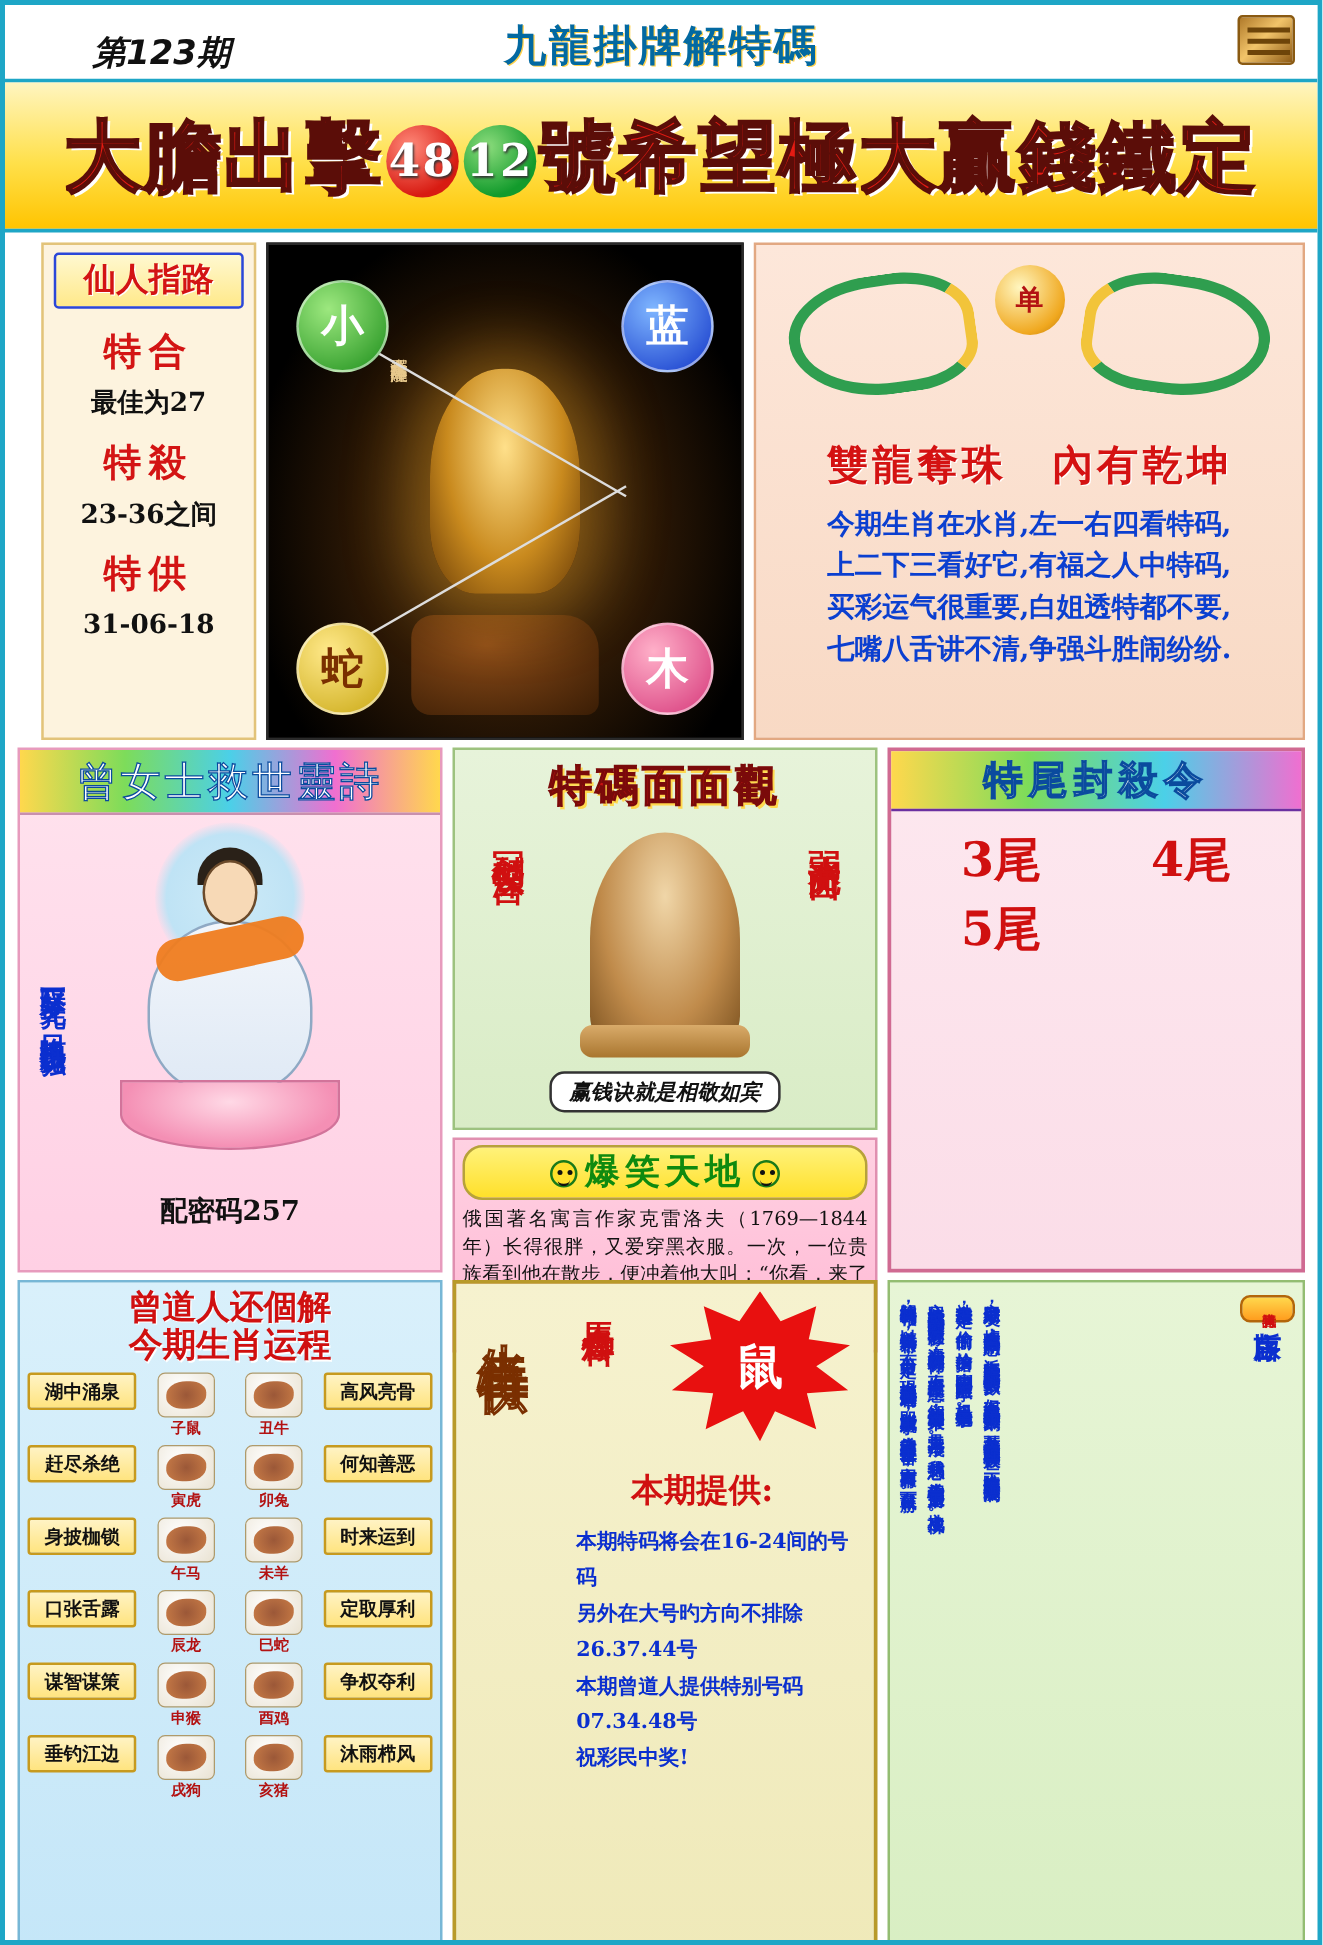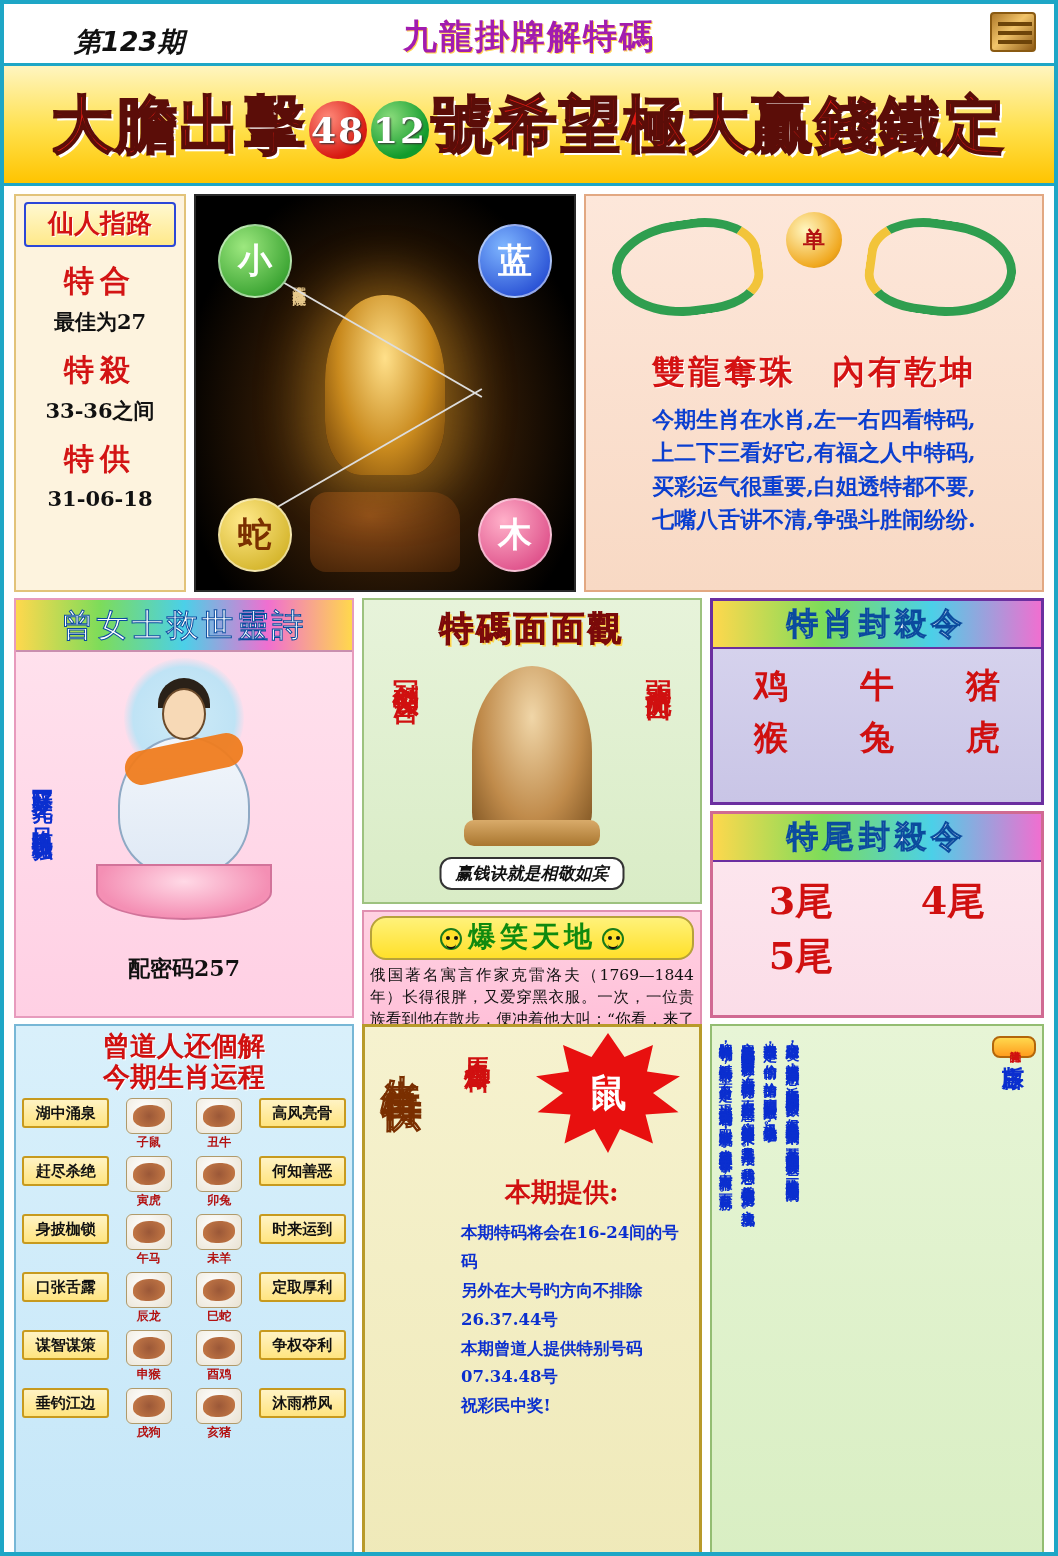"九龍掛牌解特碼" .site-title { color: #a21caf -> #0369a1 }
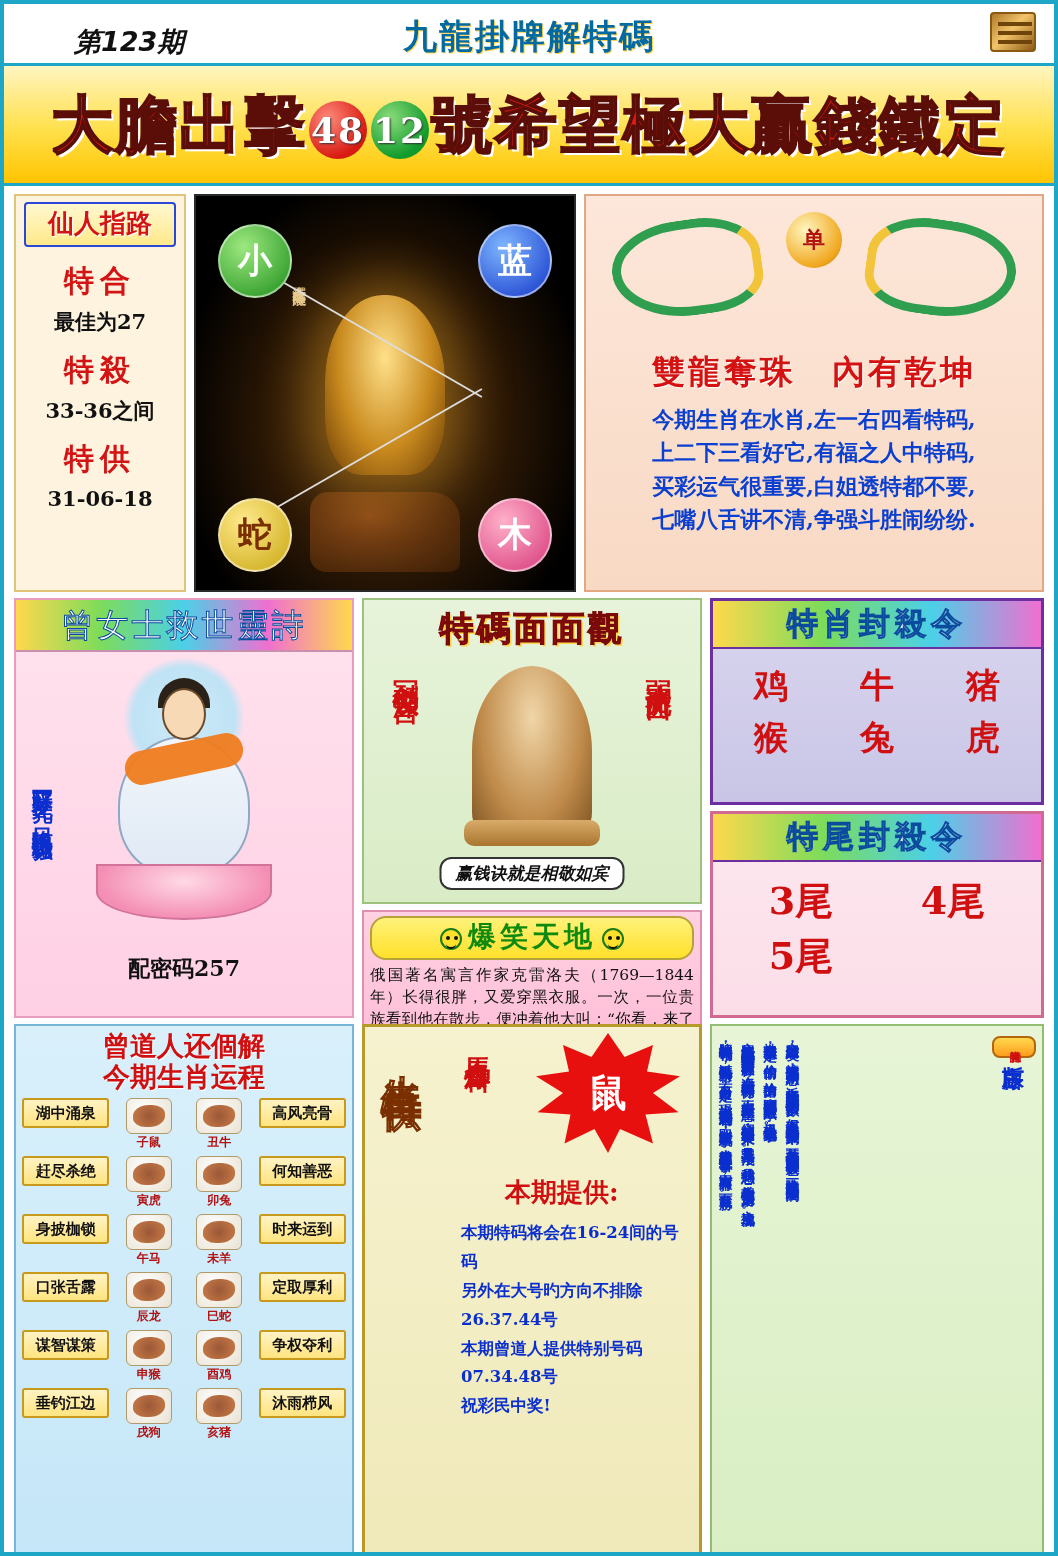"仙人指路" .r1 { margin-left: none -> 19px }
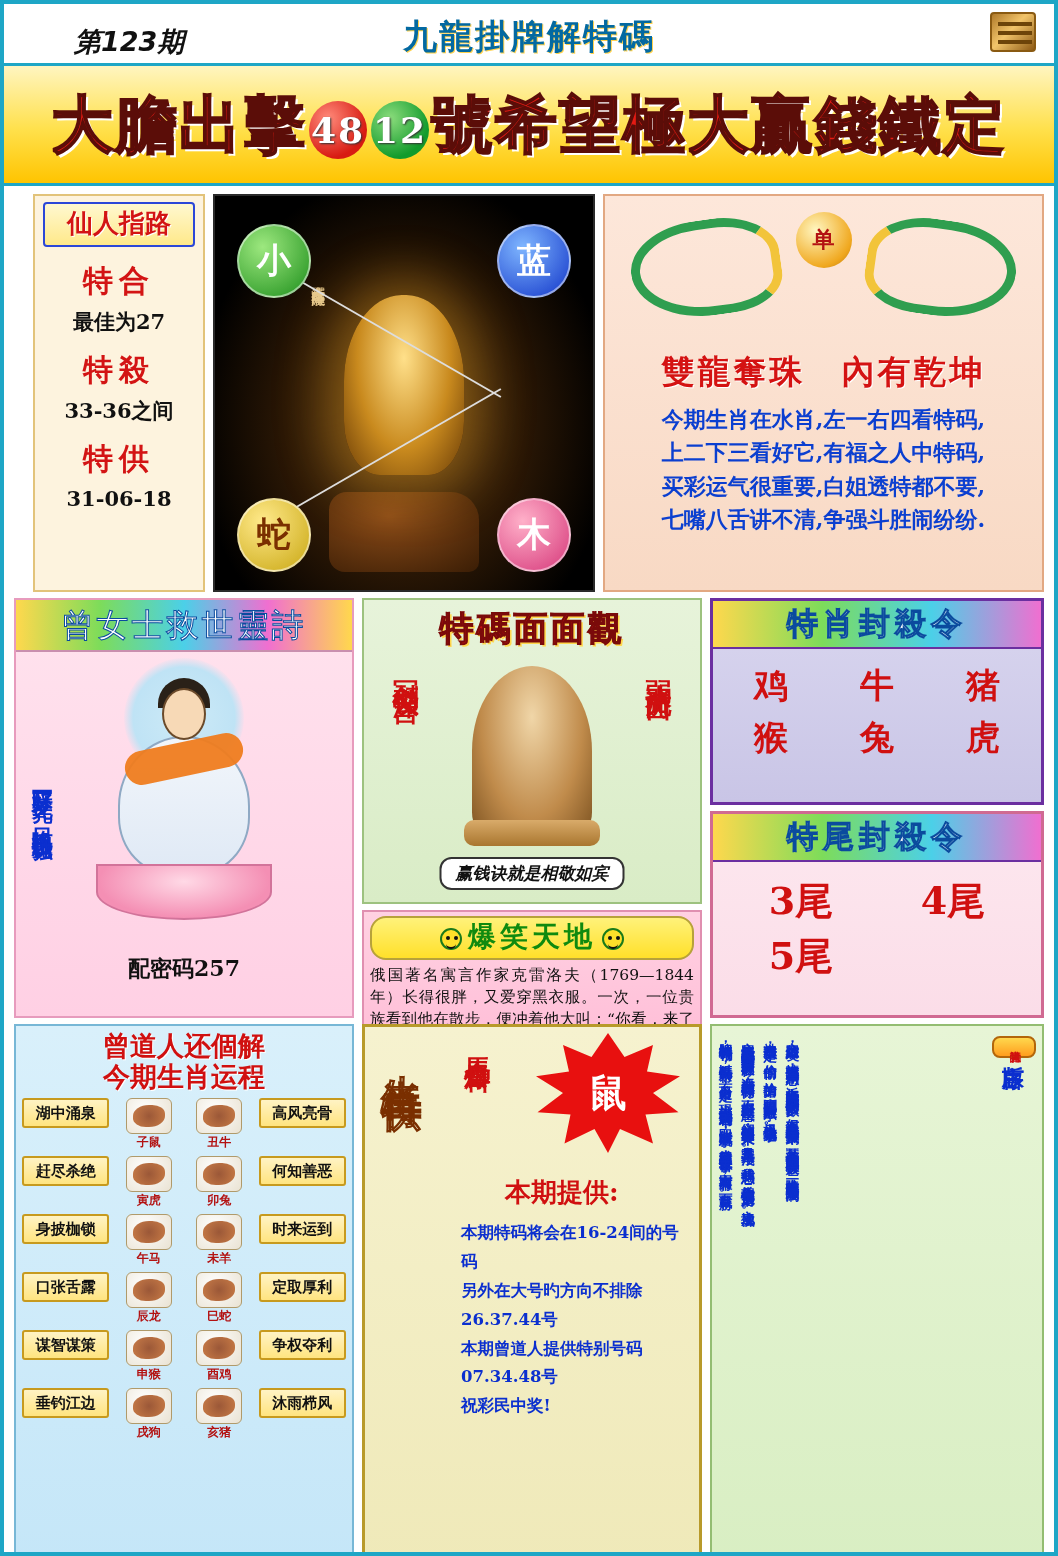"33-36之间" div.hint-val { text: 33-36 -> 23-36 }
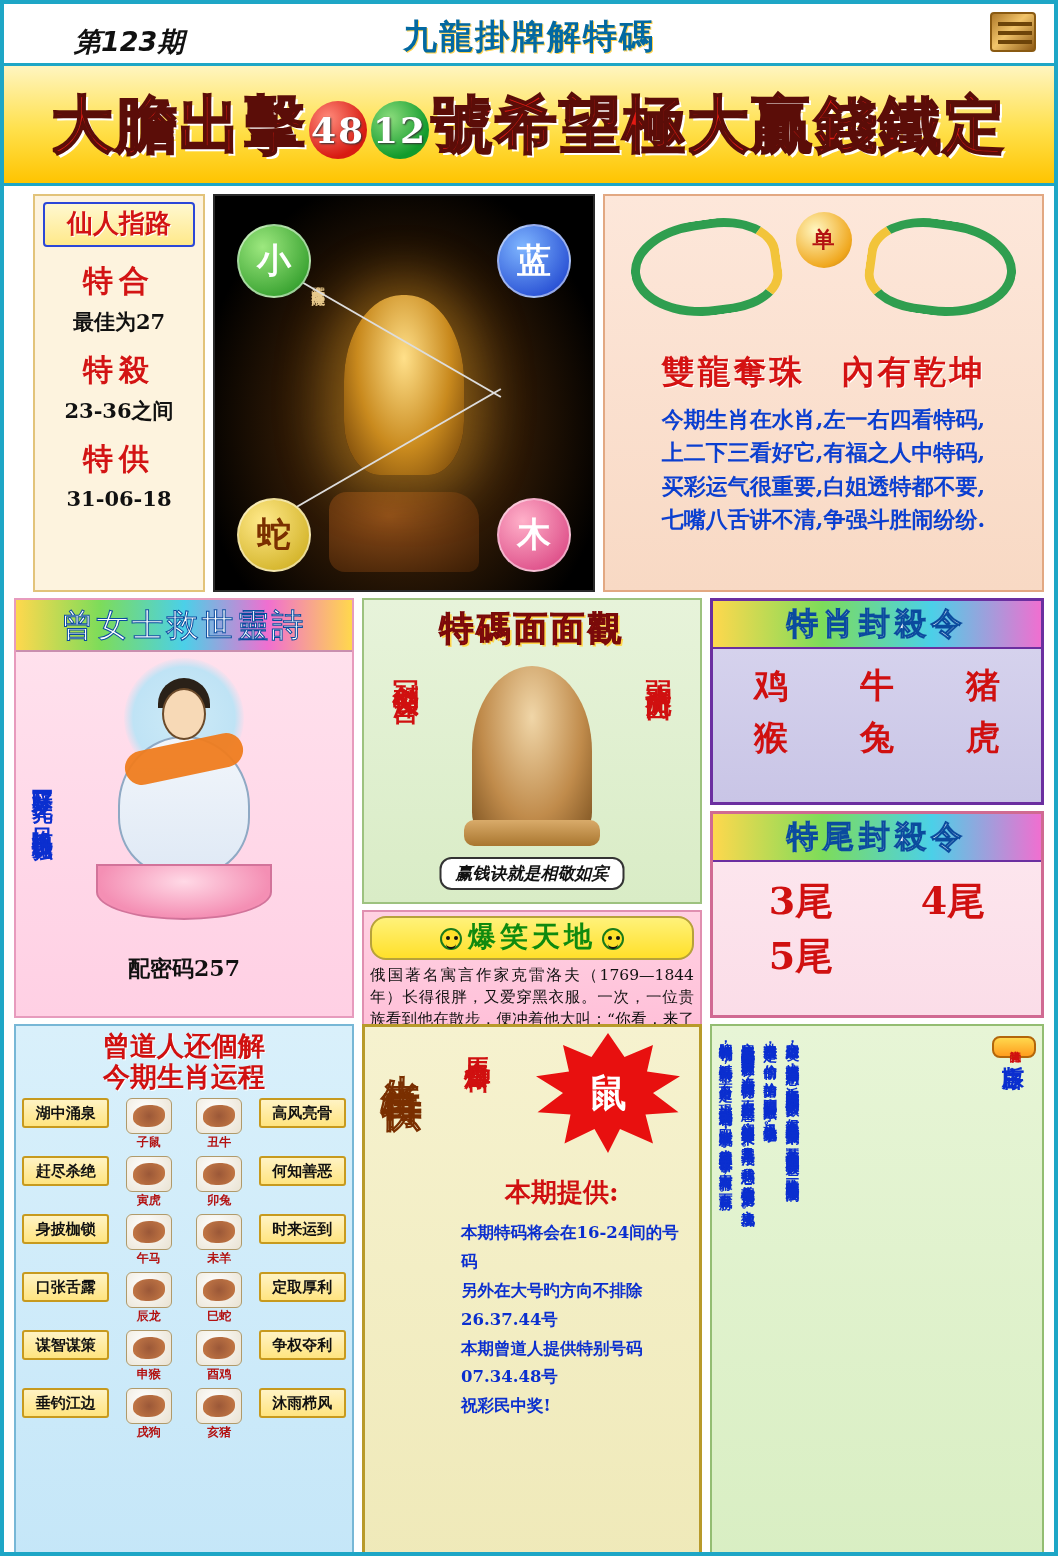"特肖封殺令" div.kill-box { html: <div> <div>特肖封殺令</div> <div> <div>鸡</div> <div>牛</div> <div>猪</div> <div>猴</div> <div>兔</div> <div>虎</div> </div> </div> -> none }
